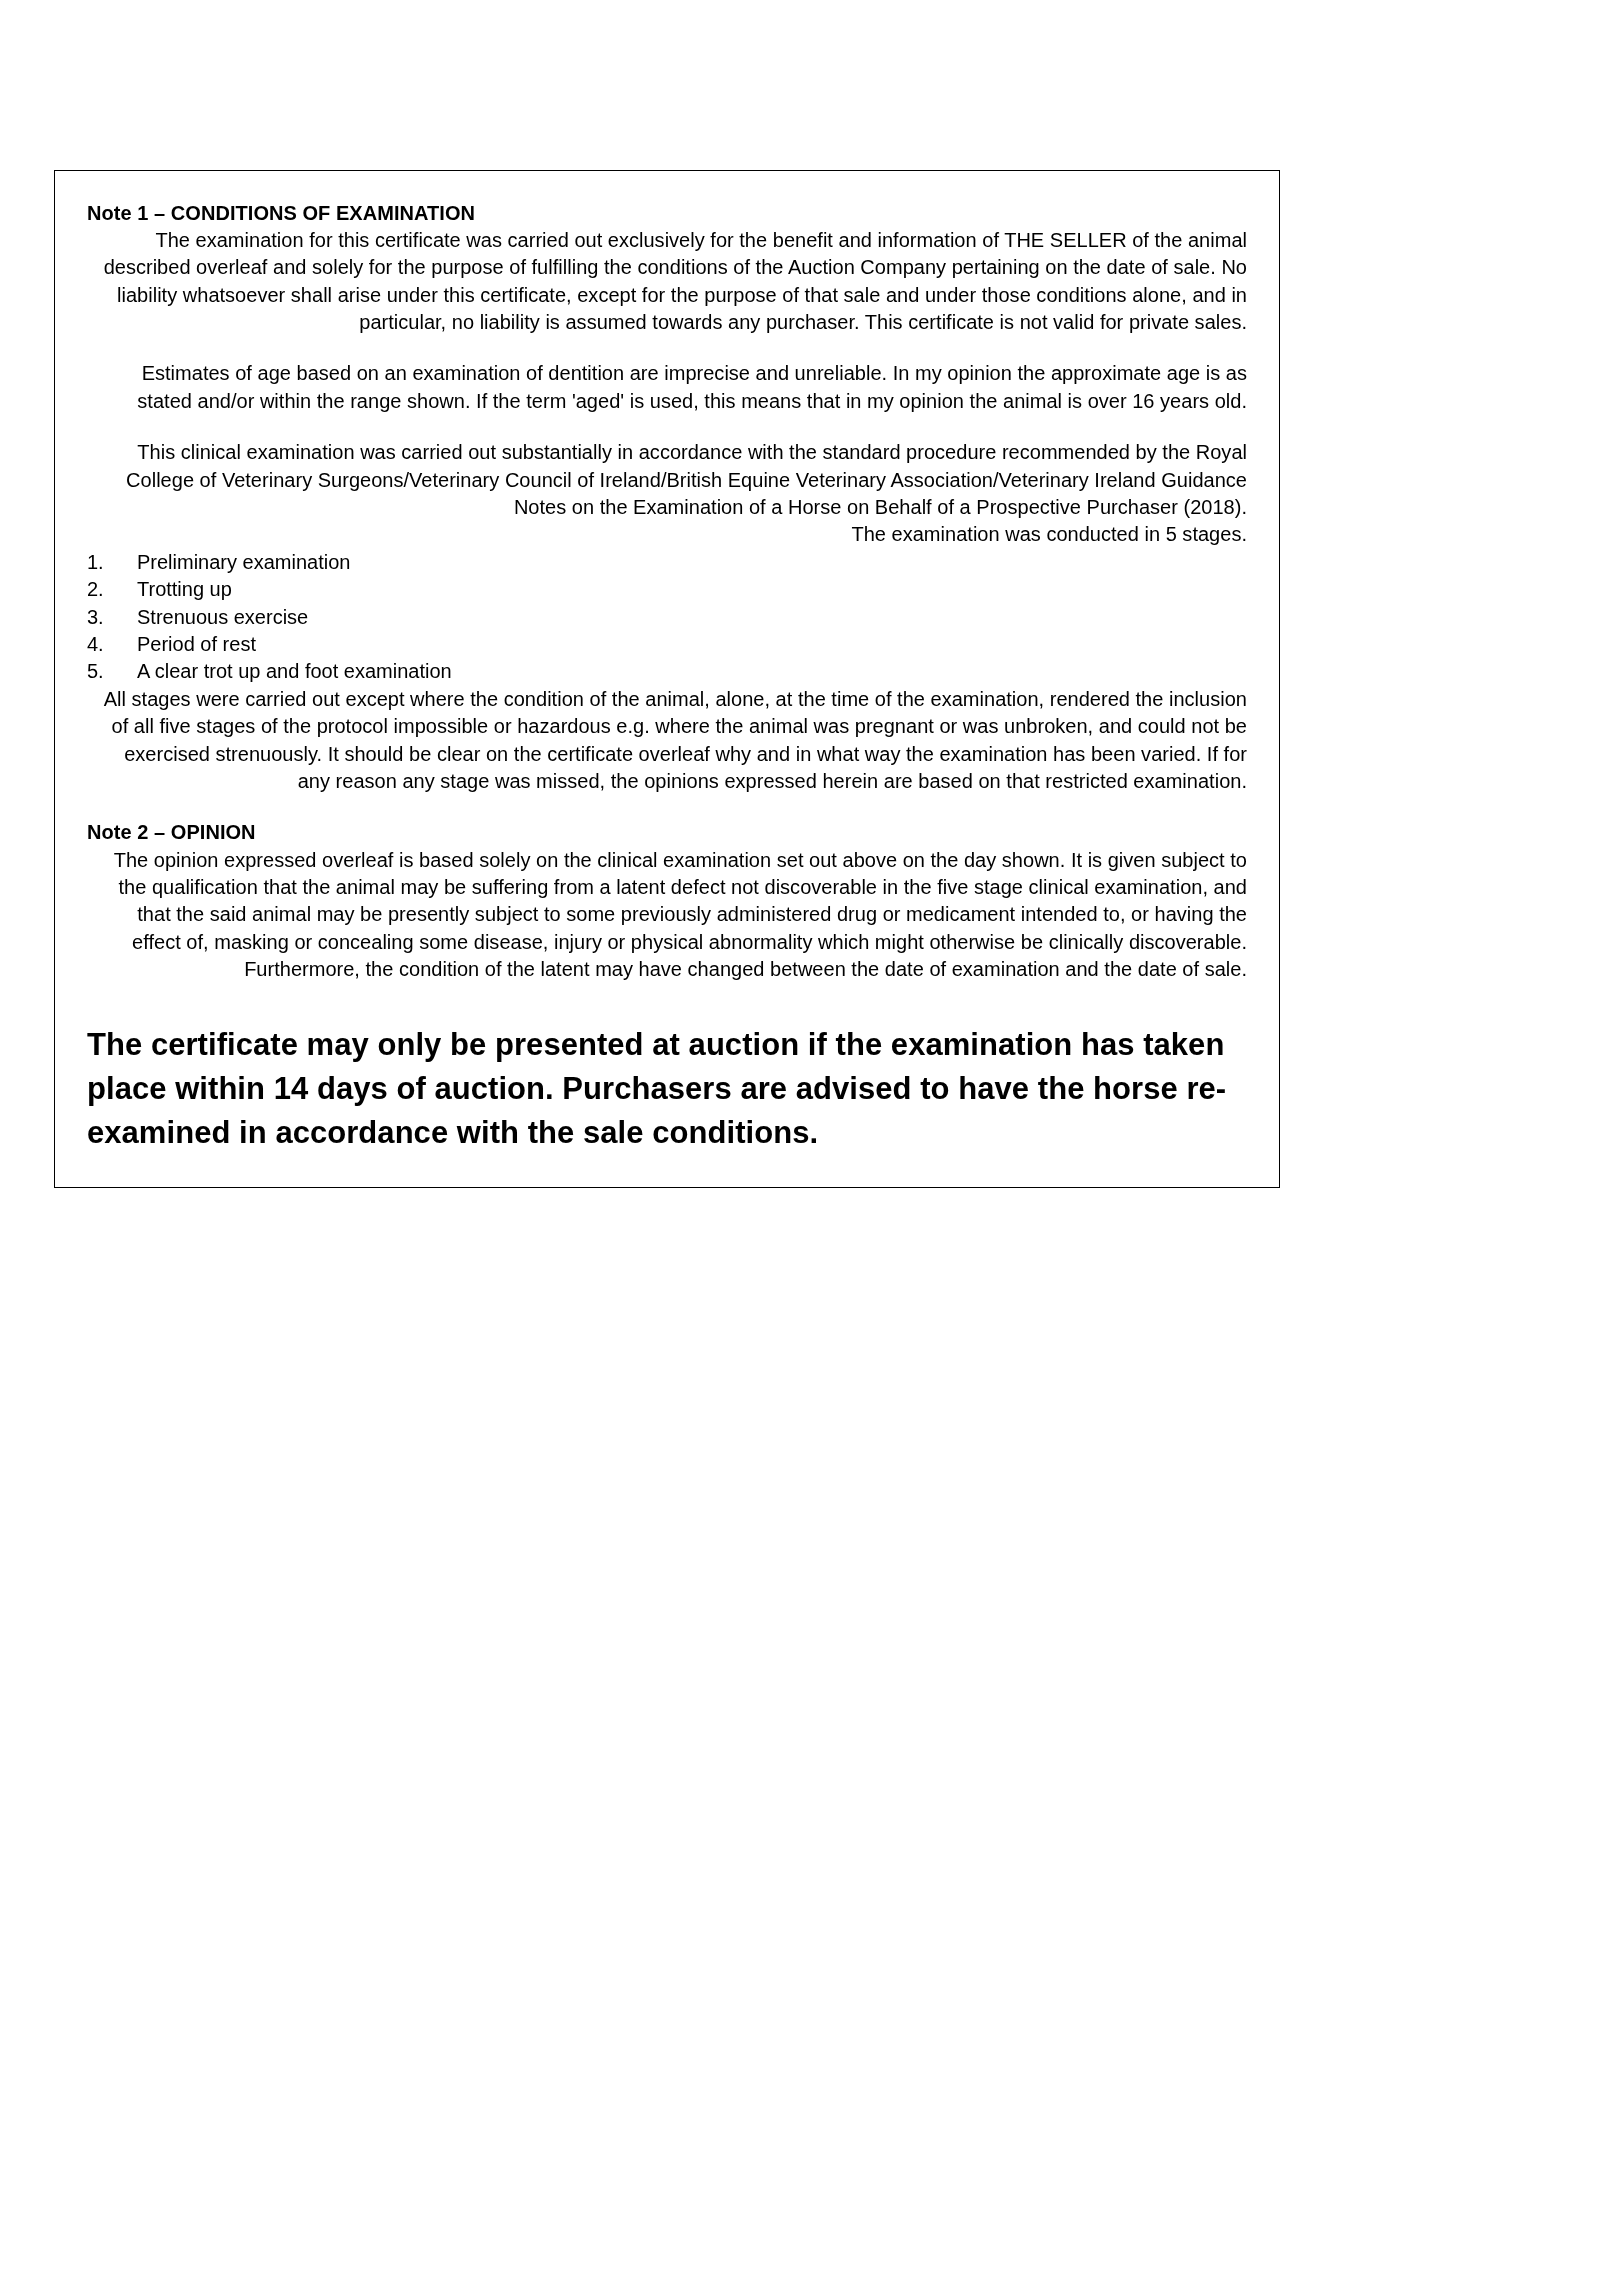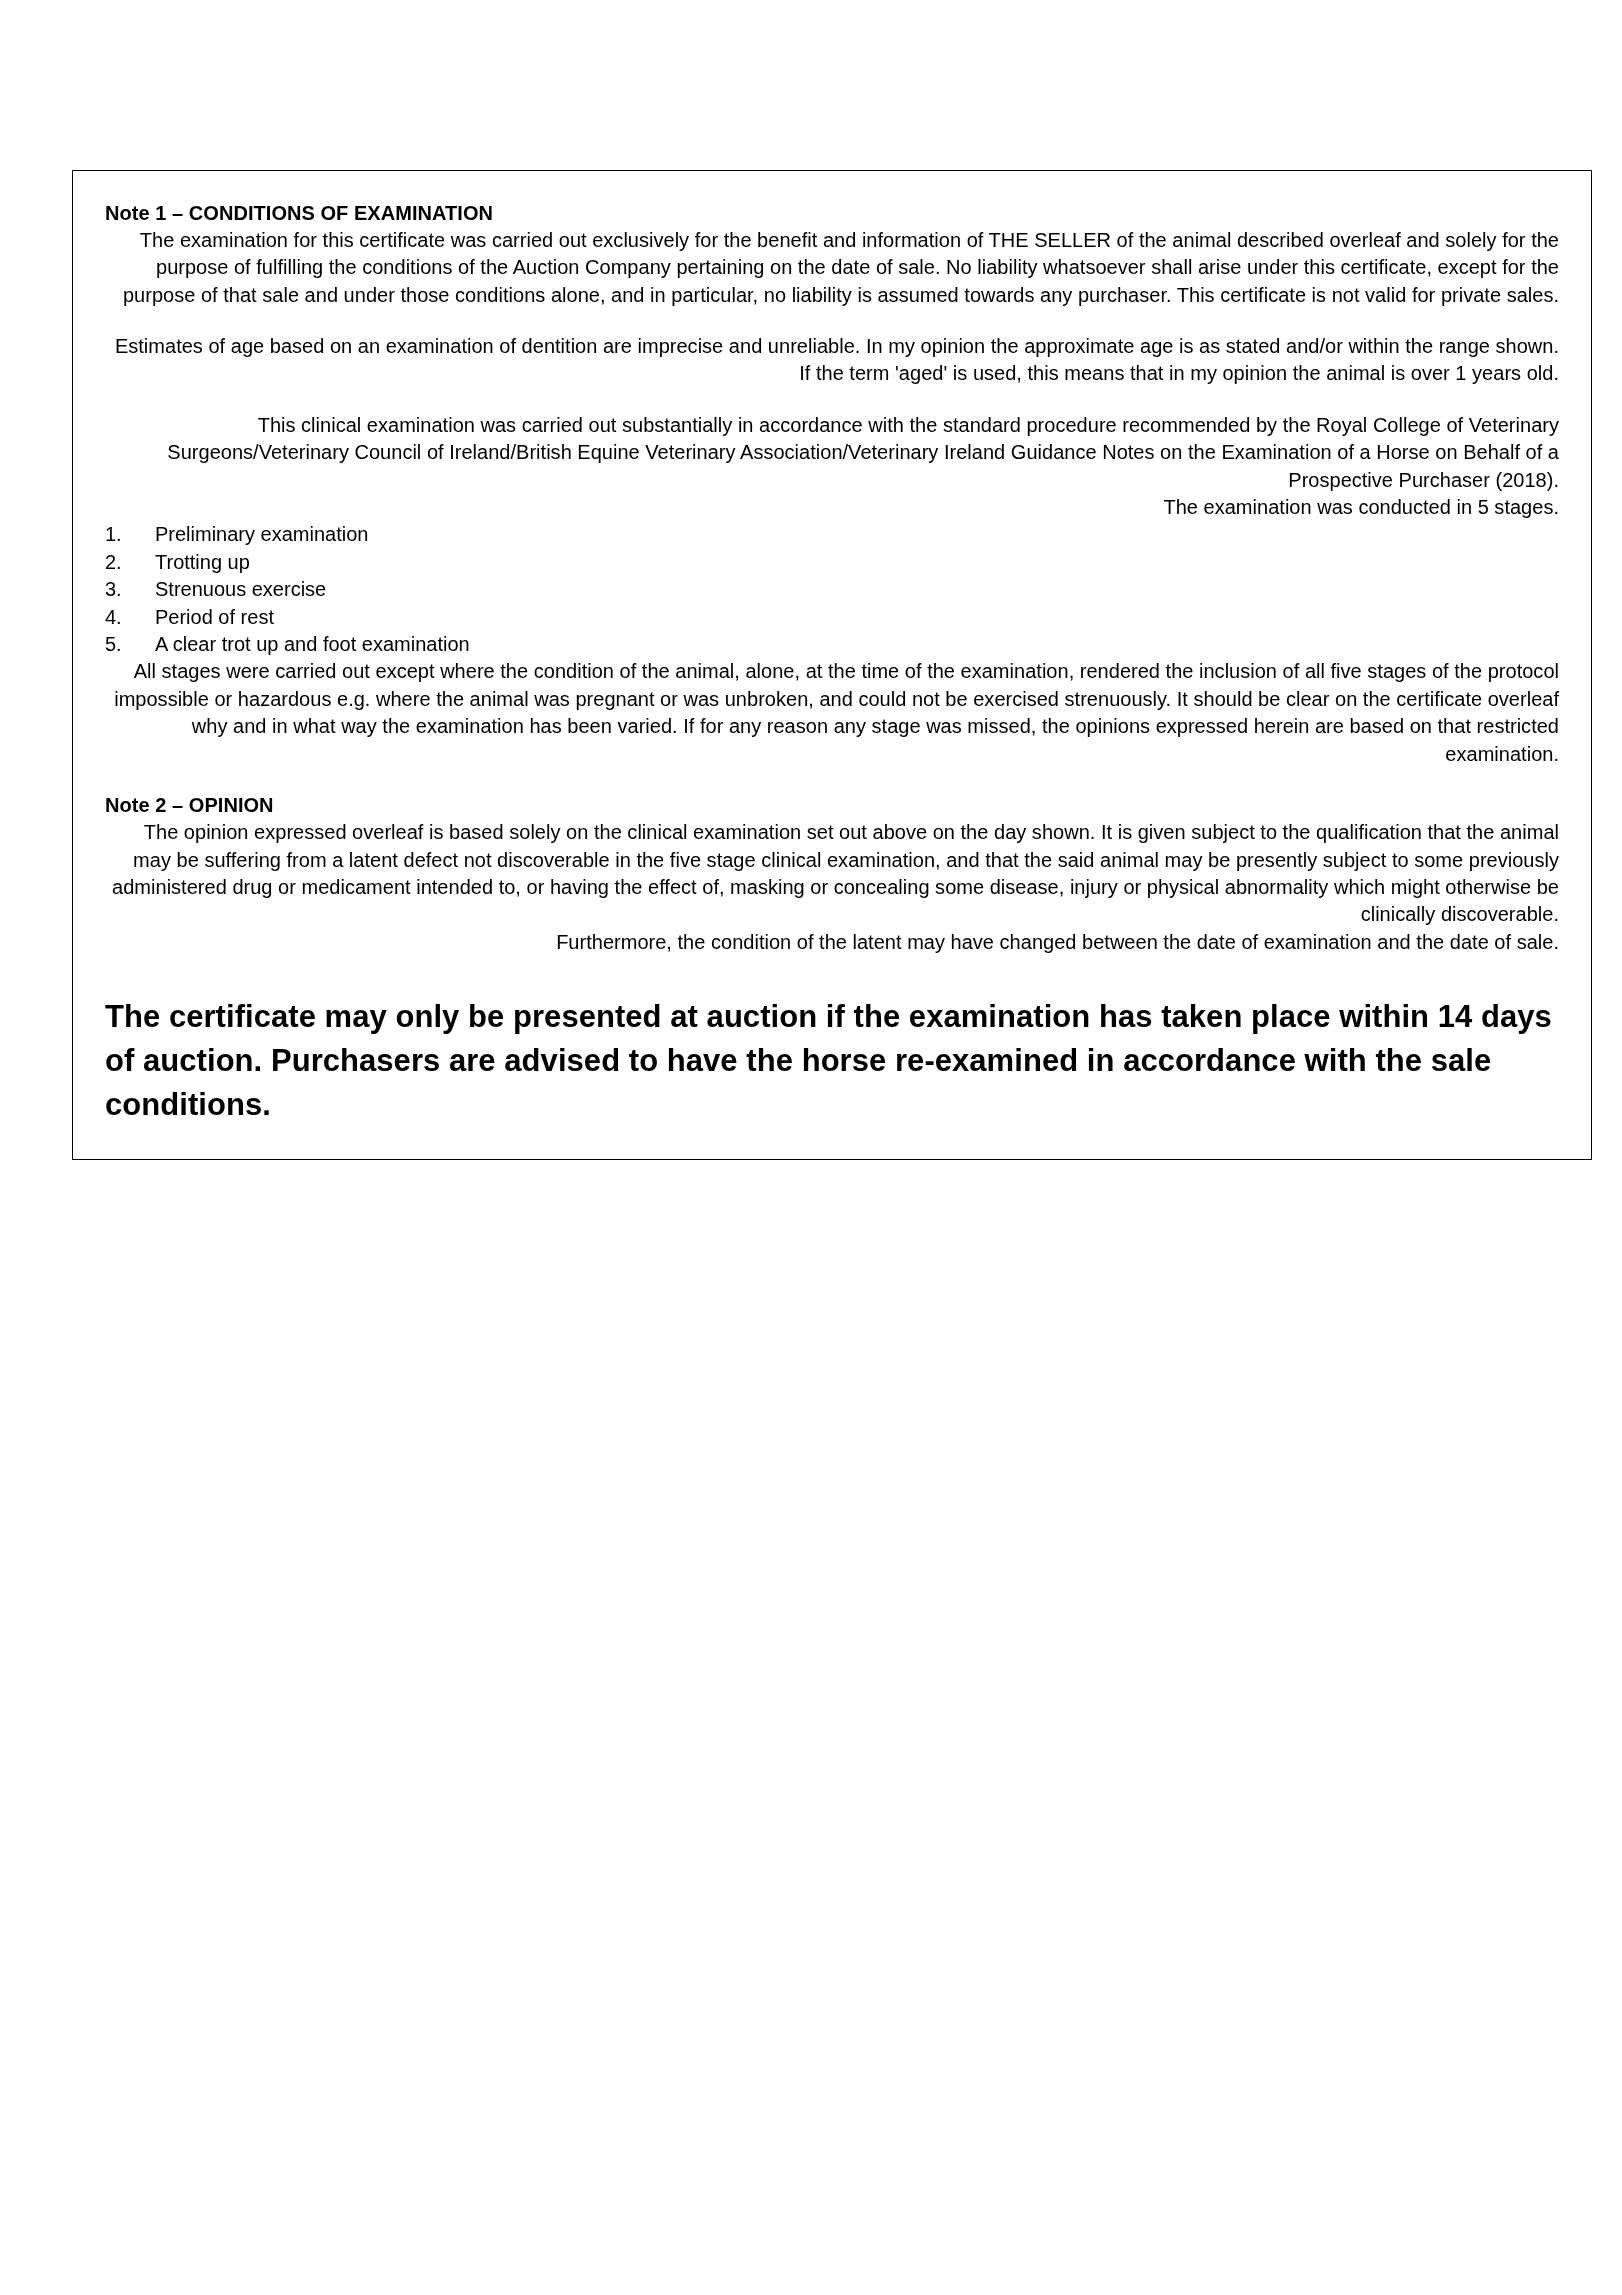"Note 1 – CONDITIONS OF" .notes-box { left: 72px -> 54px; width: 1520px -> 1226px }
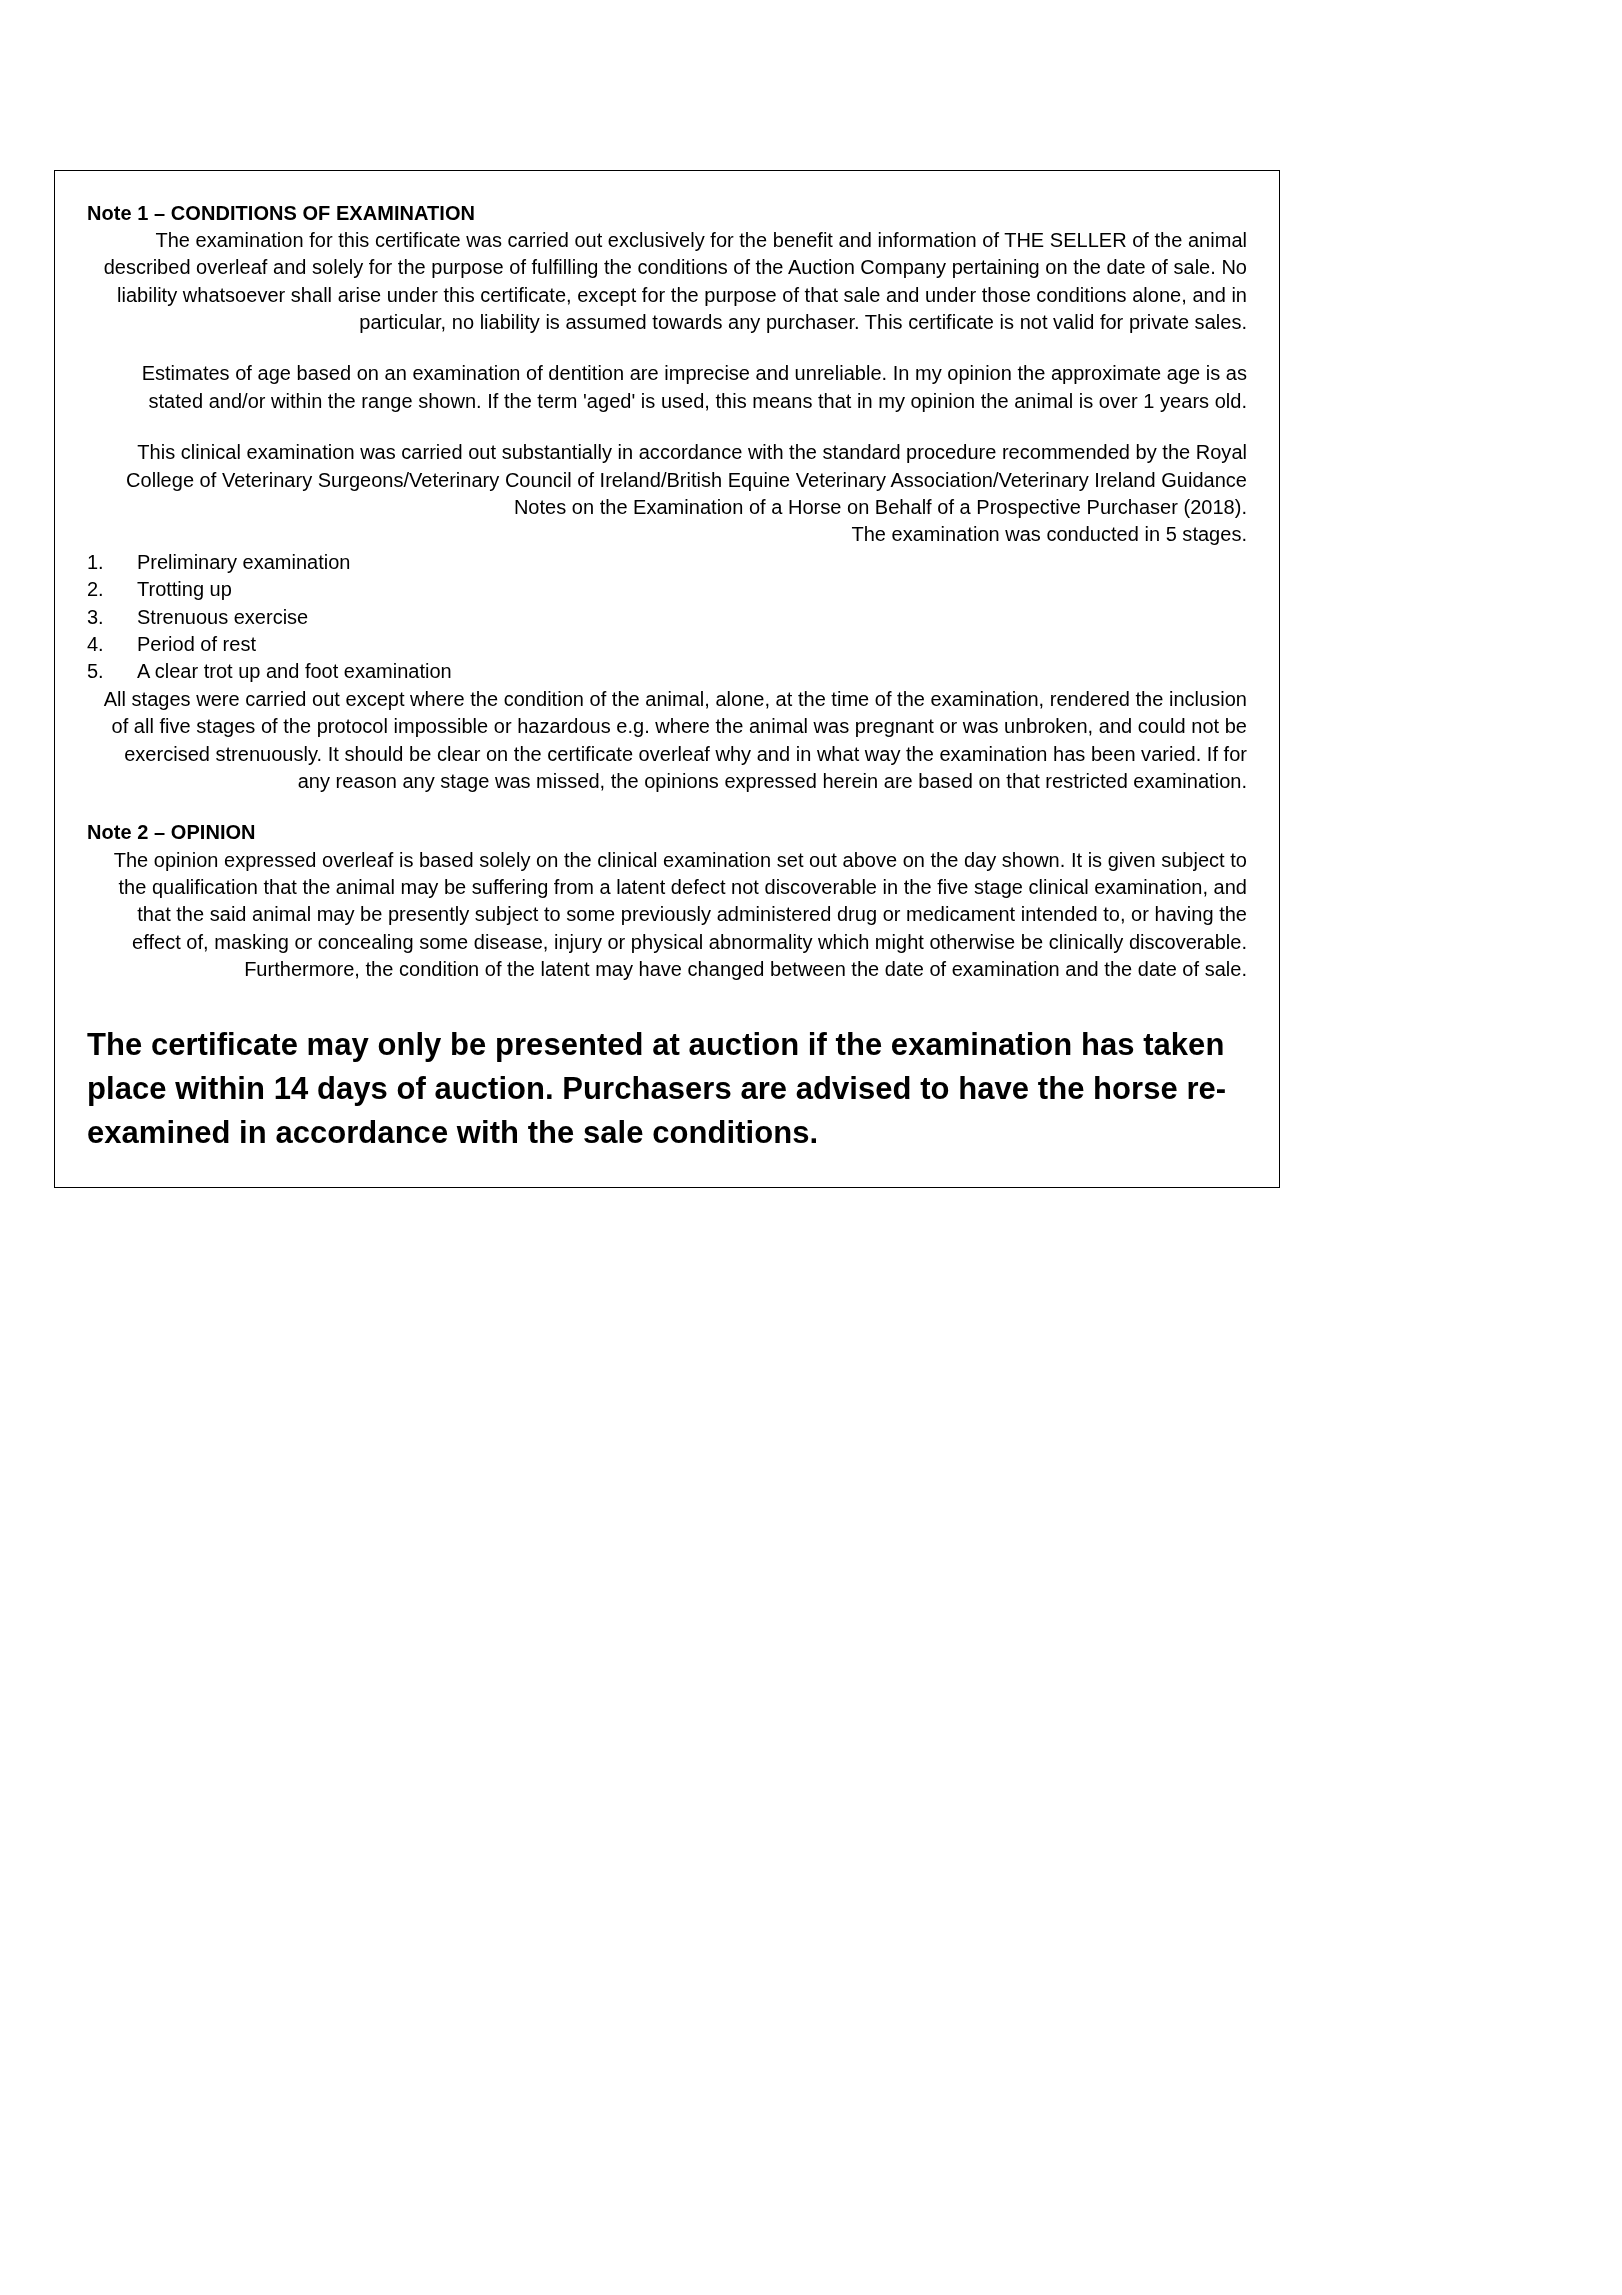"Estimates of age based on" div.note-para { text: 1 -> 16 }
